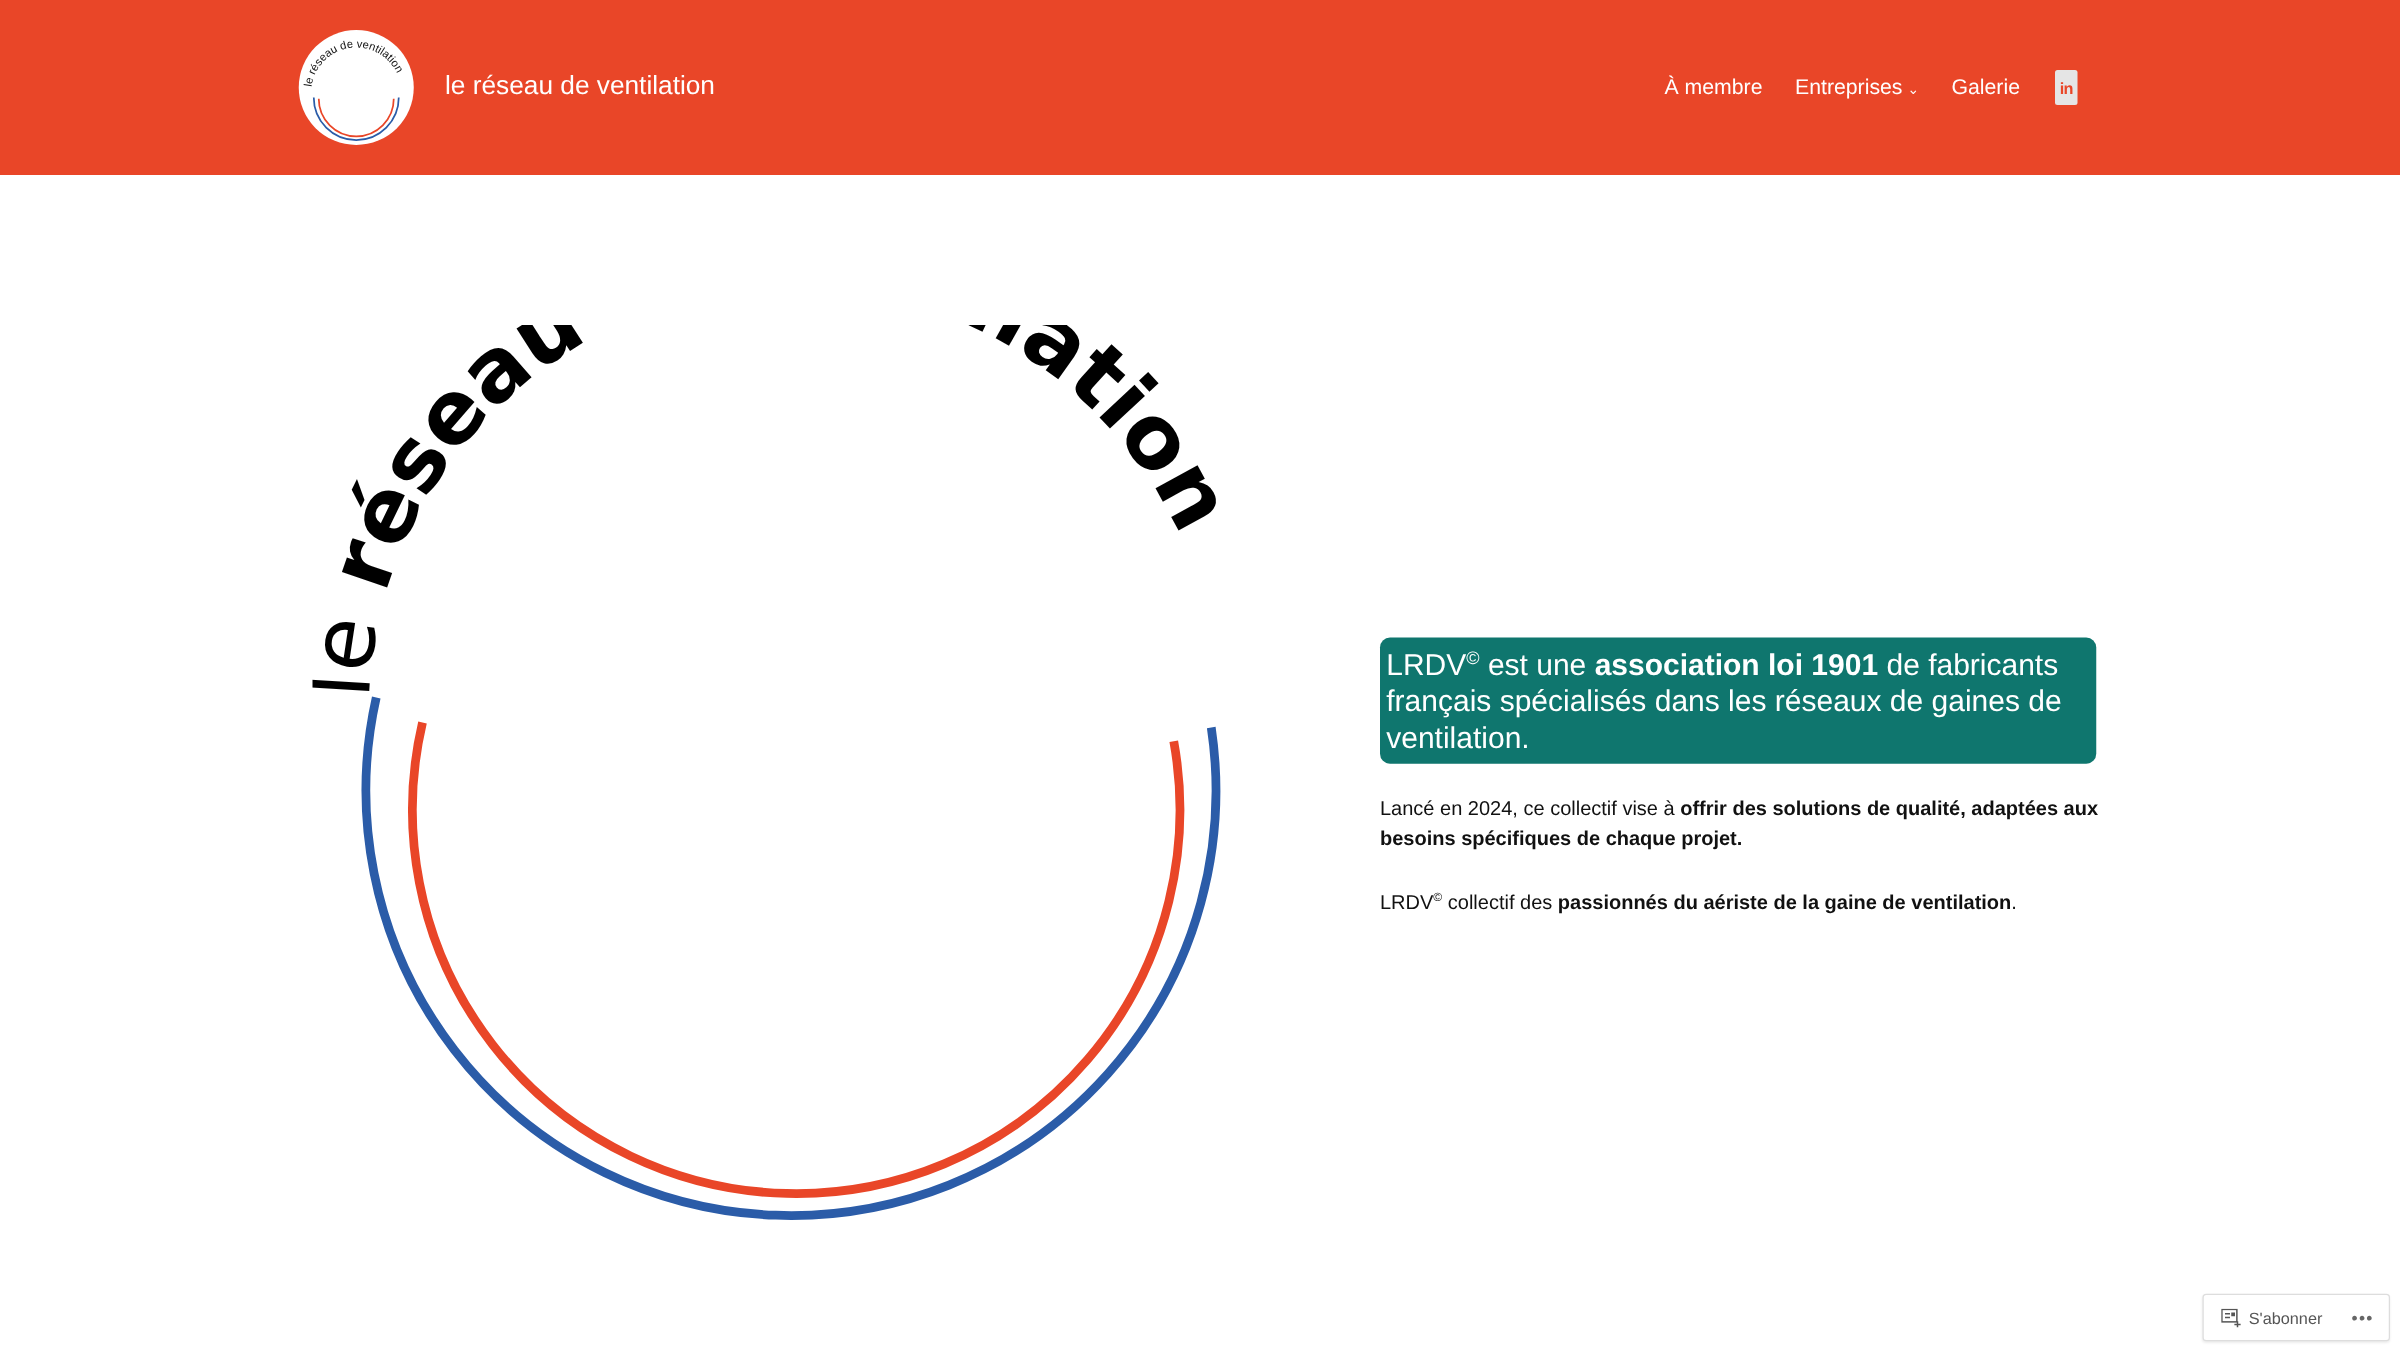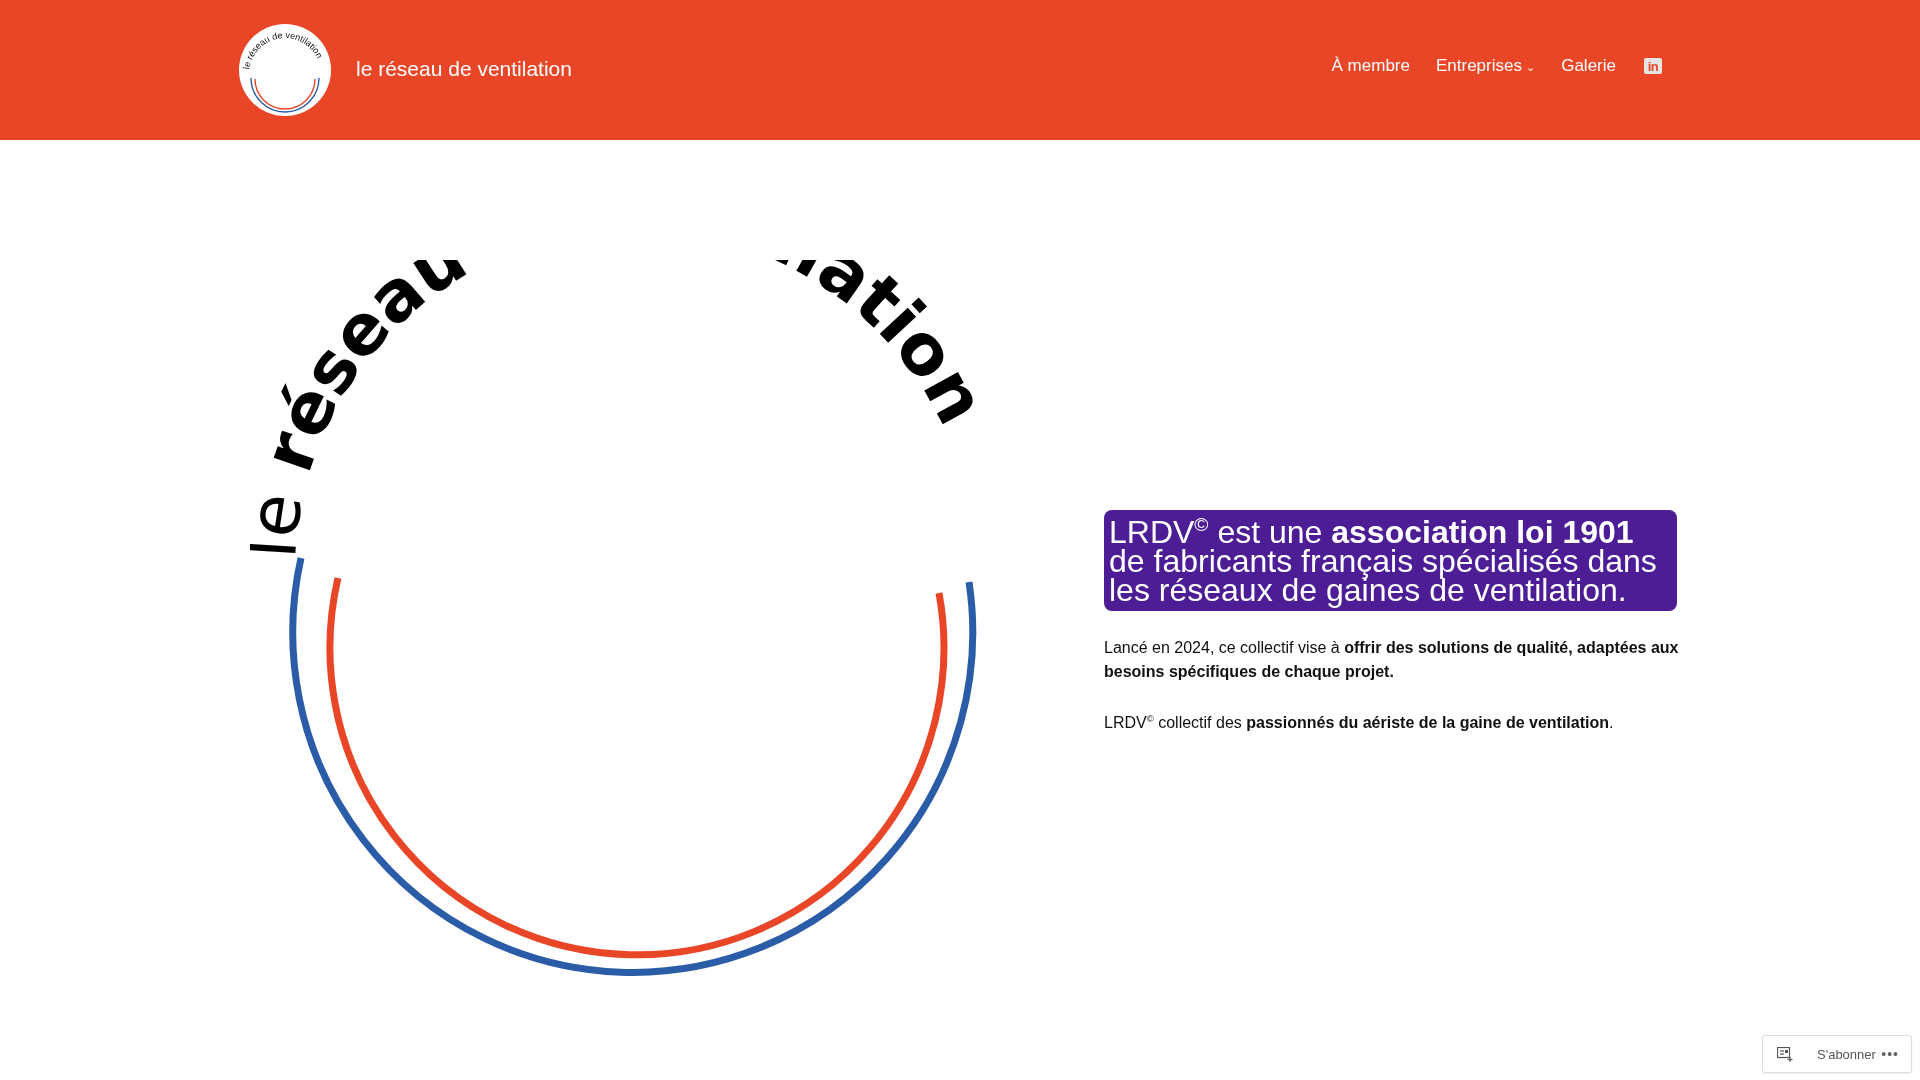"in" .linkedin { height: 16px -> 28px }
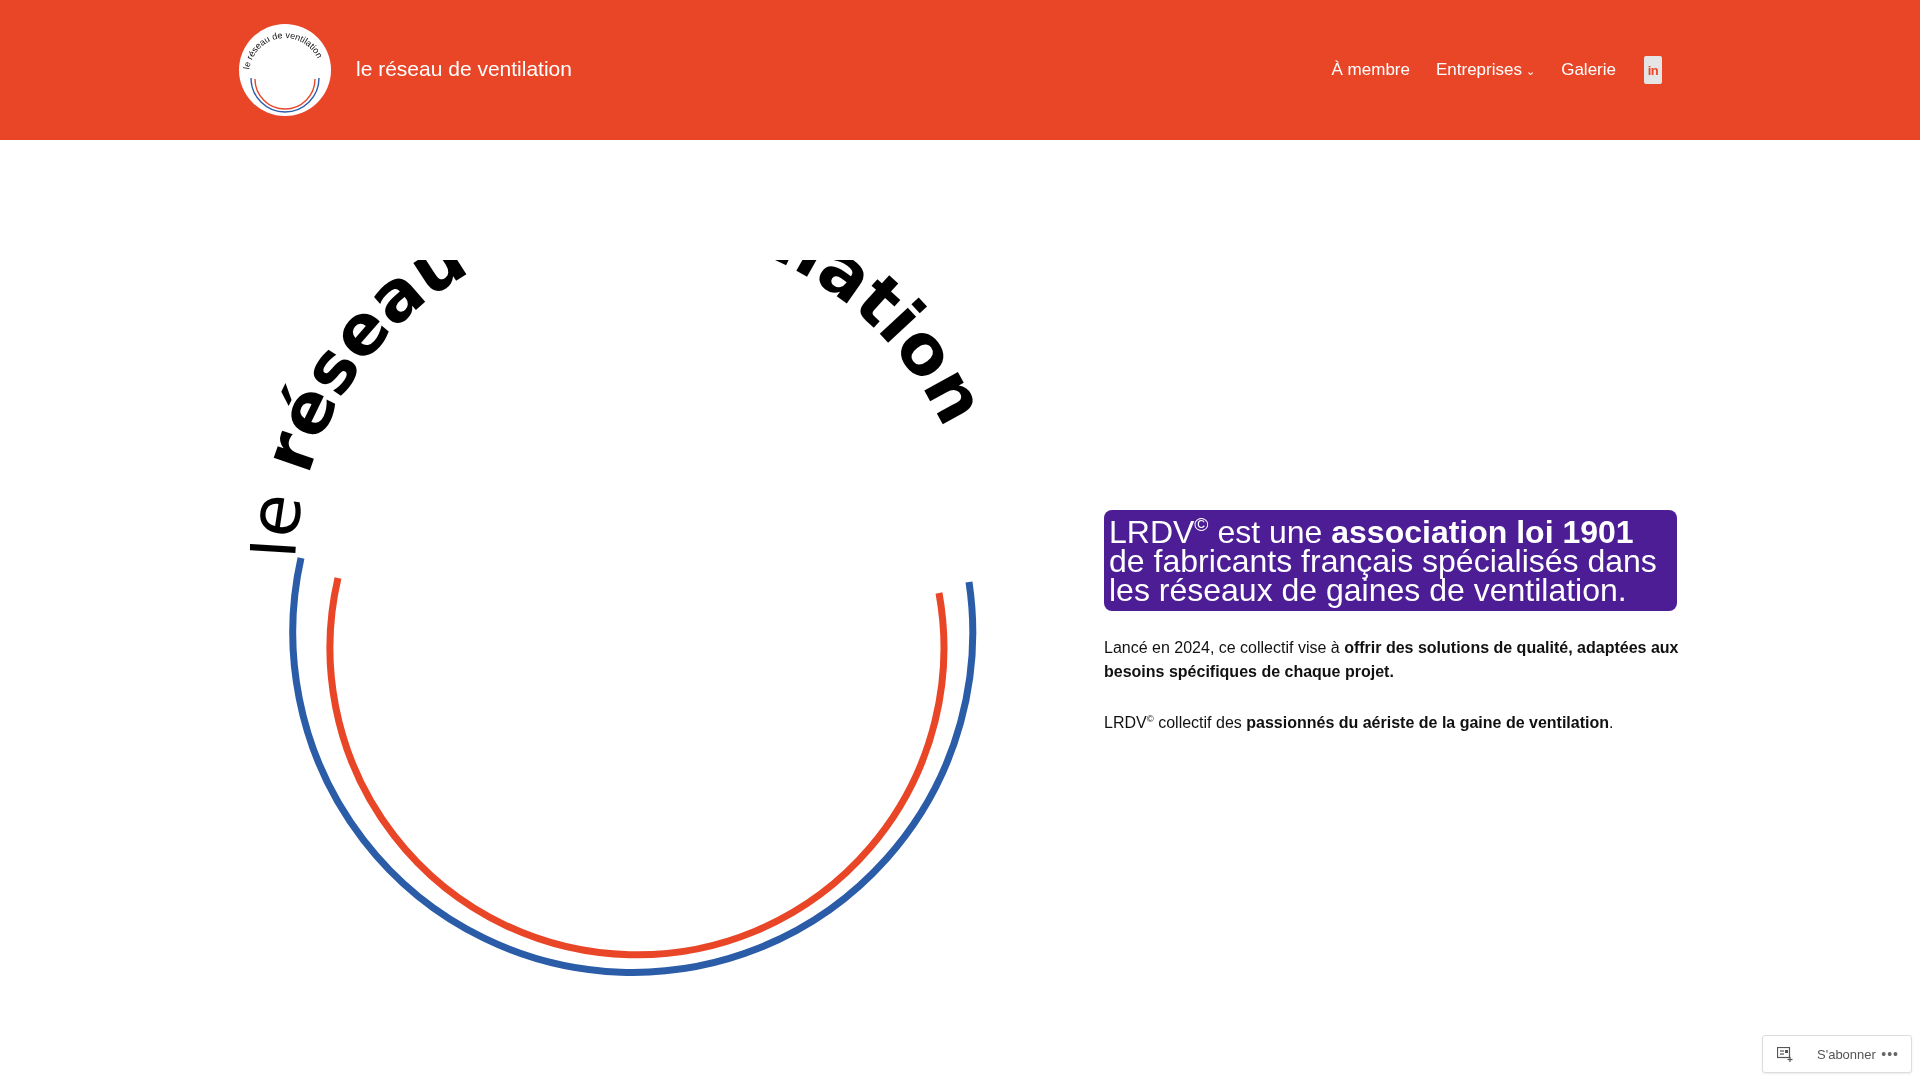"LRDV© est une association loi" .intro-box { background: #4c1d95 -> #0f766e; font-size: 32px -> 24px }
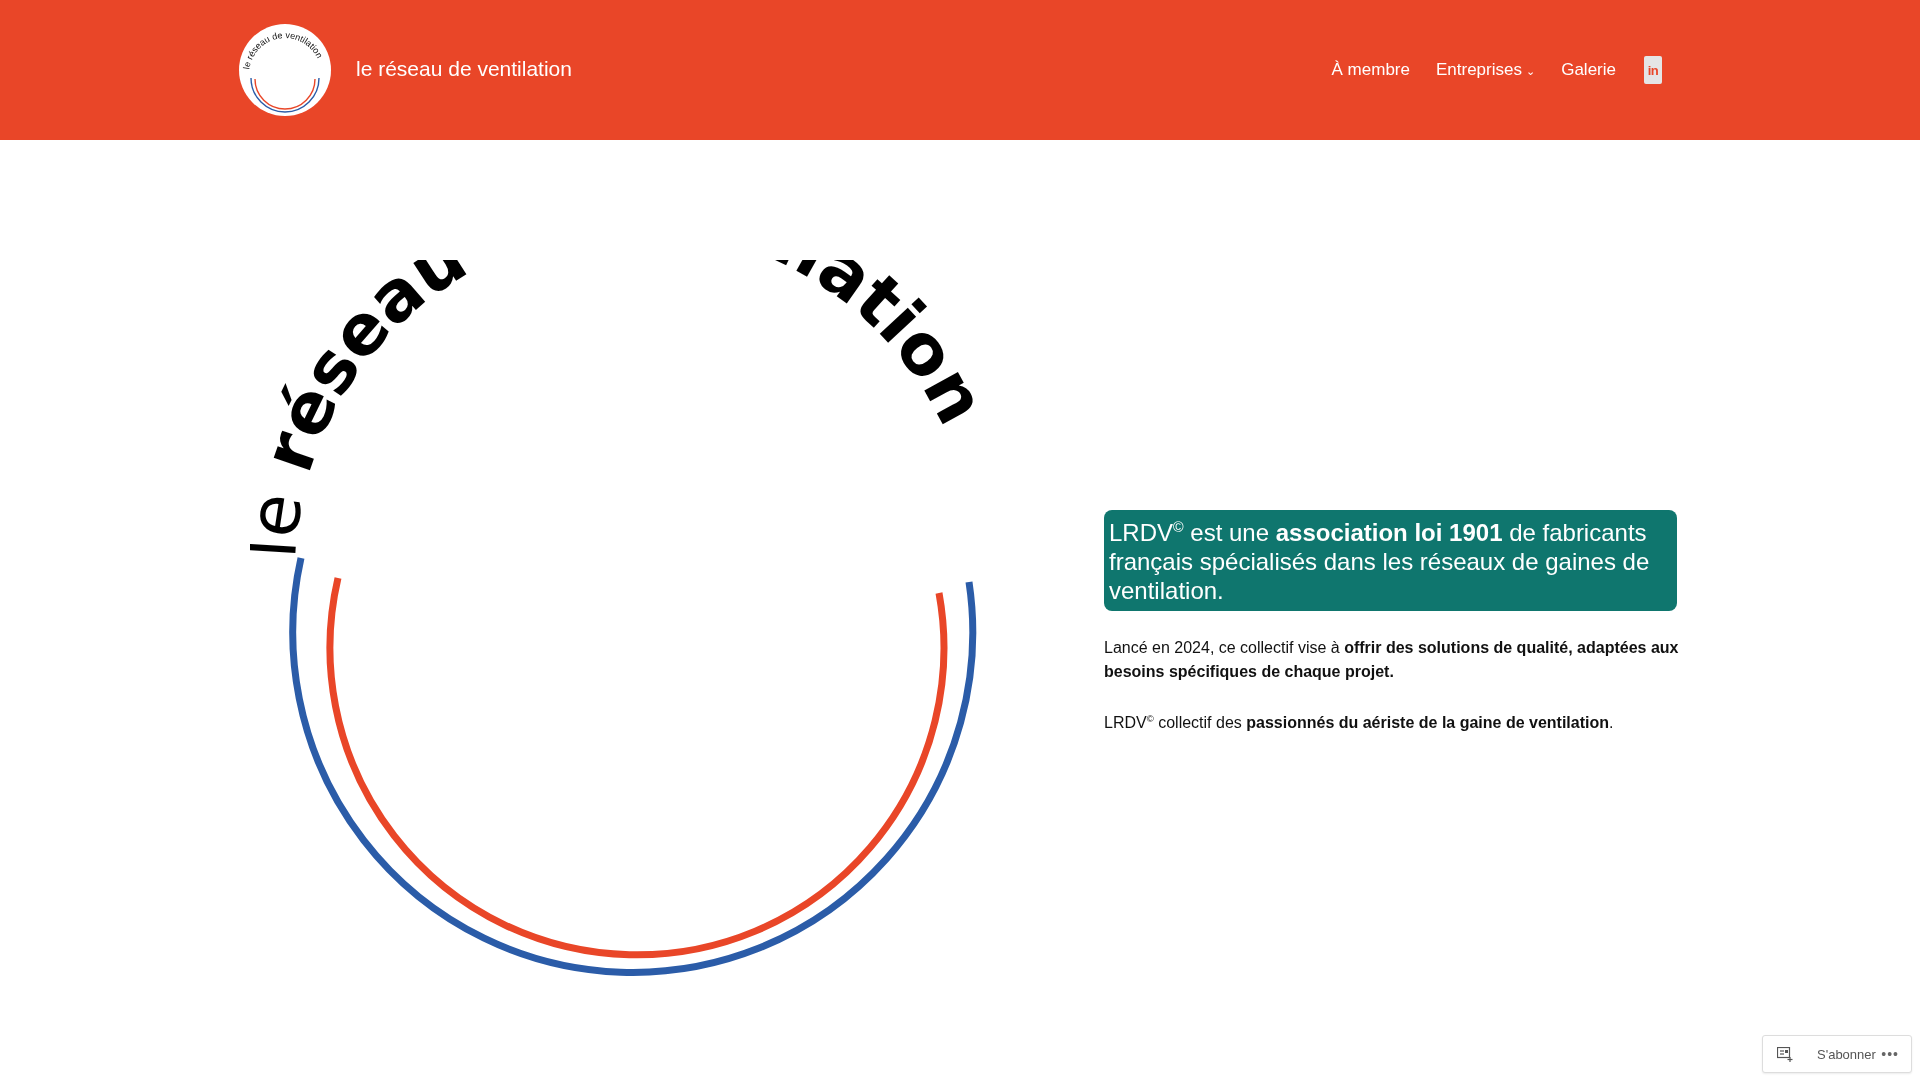"S'abonner" .sub-label { margin-left: 24px -> 6px }
